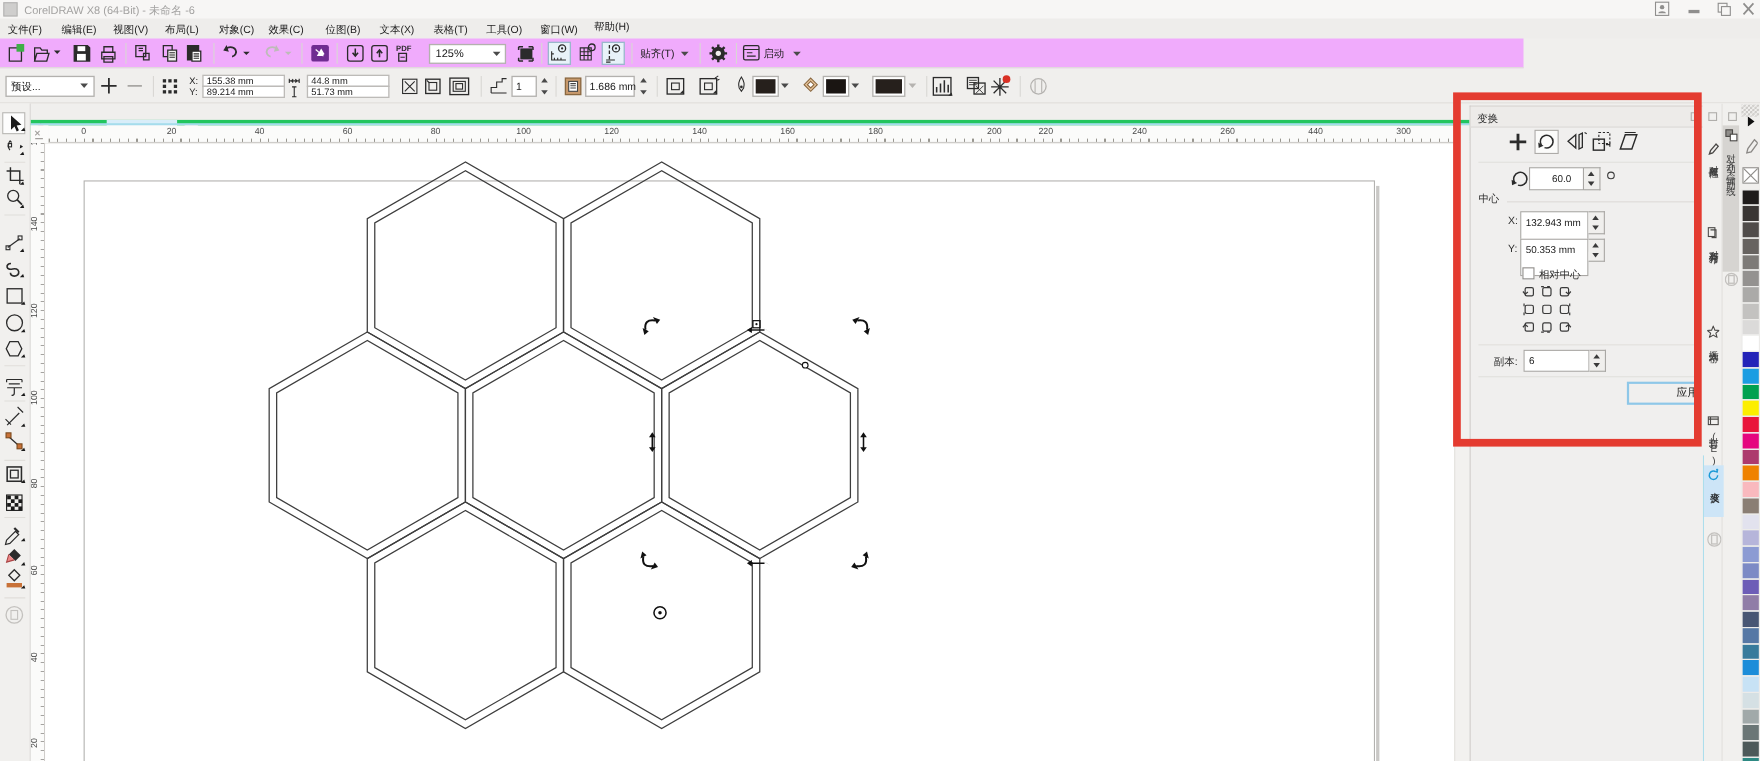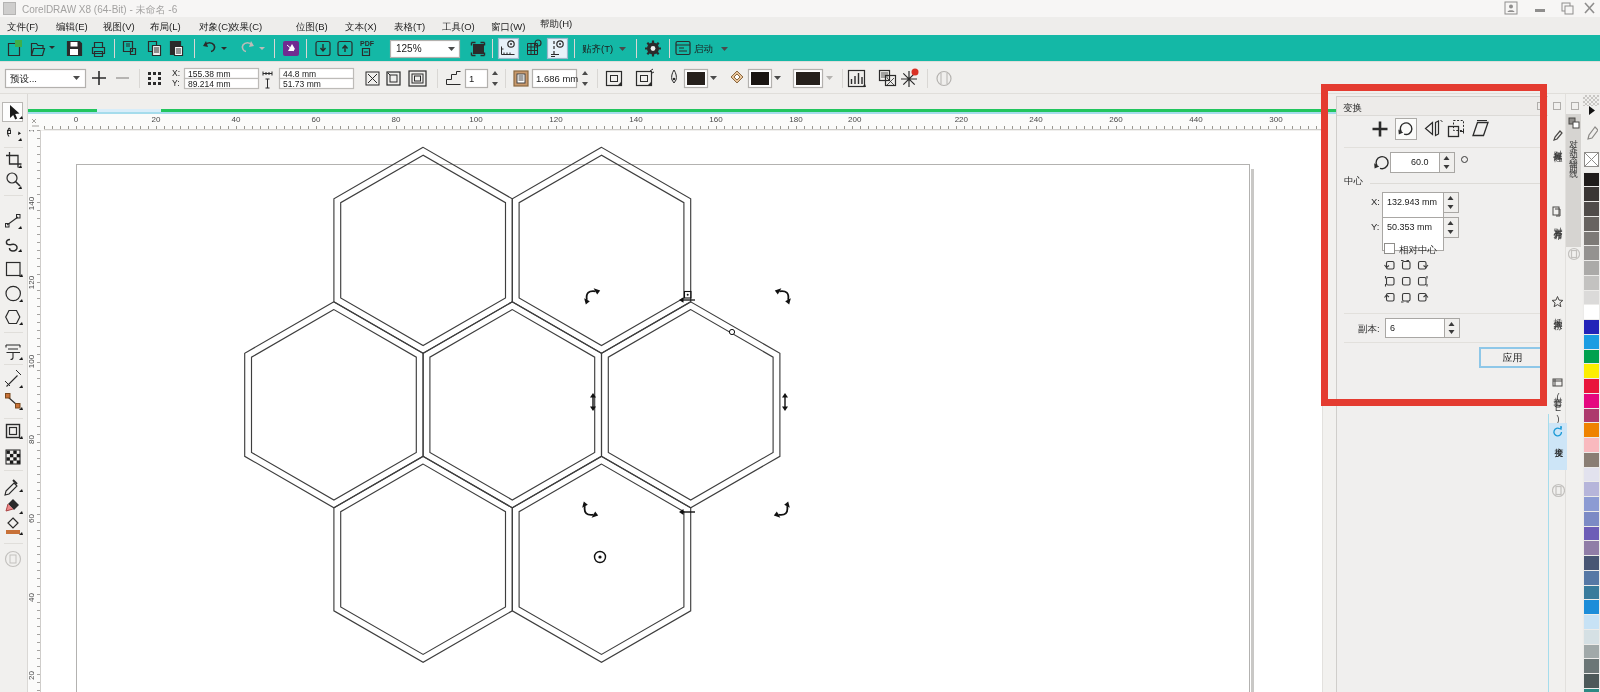"效果(C)" span.abs { left: 230px -> 244px }
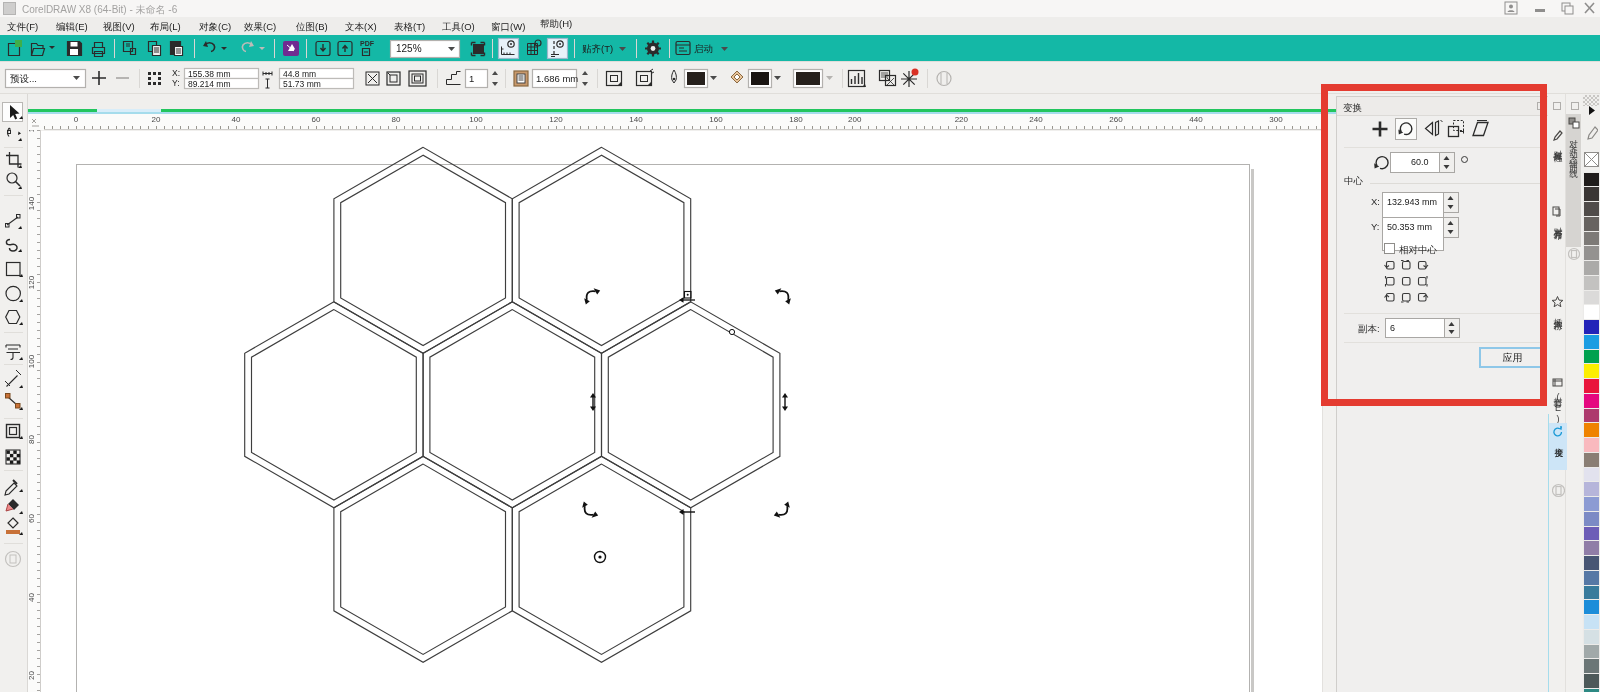"125%" div.abs { background: #14b8a6 -> #f0abfc; width: 1600px -> 1385px }
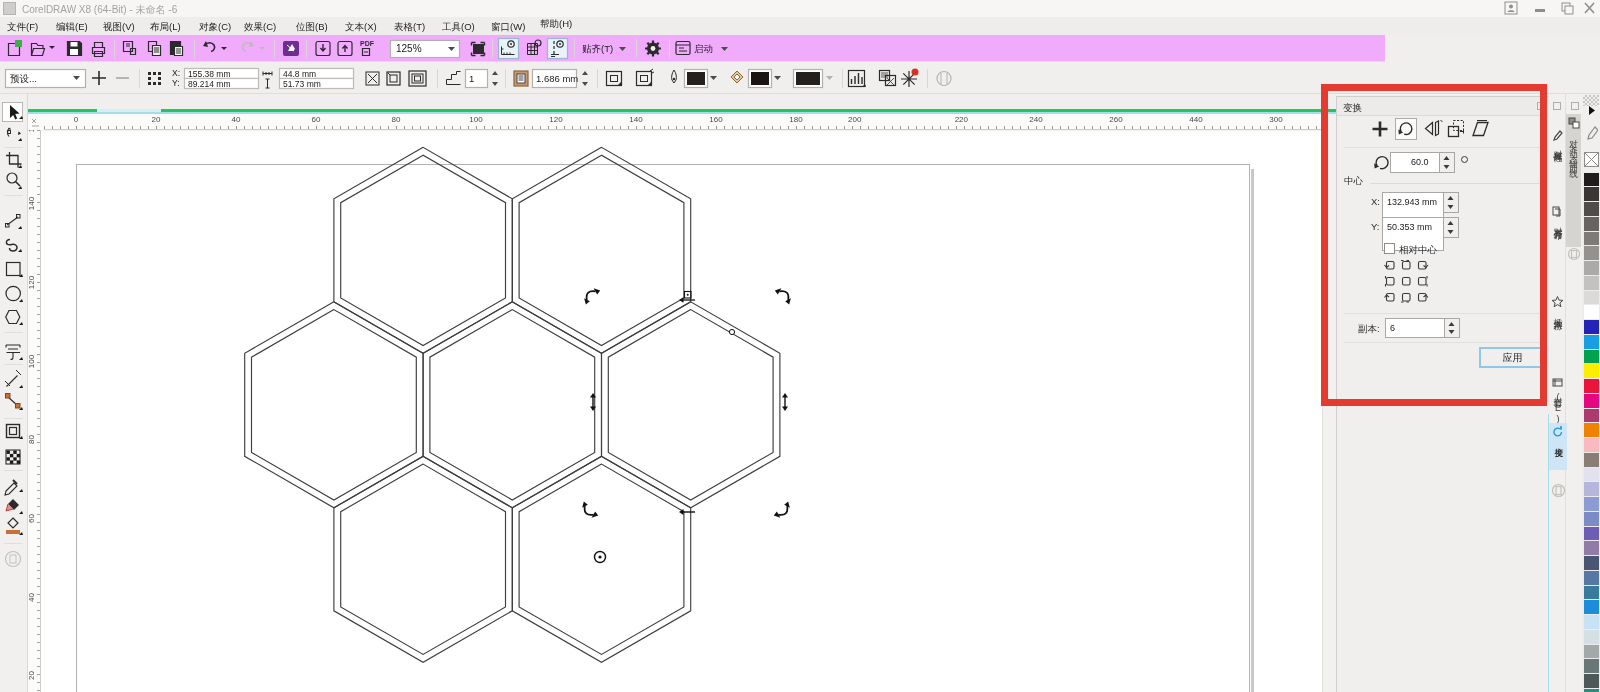"200" span.abs { left: 820px -> 864px; text-align: left -> center }
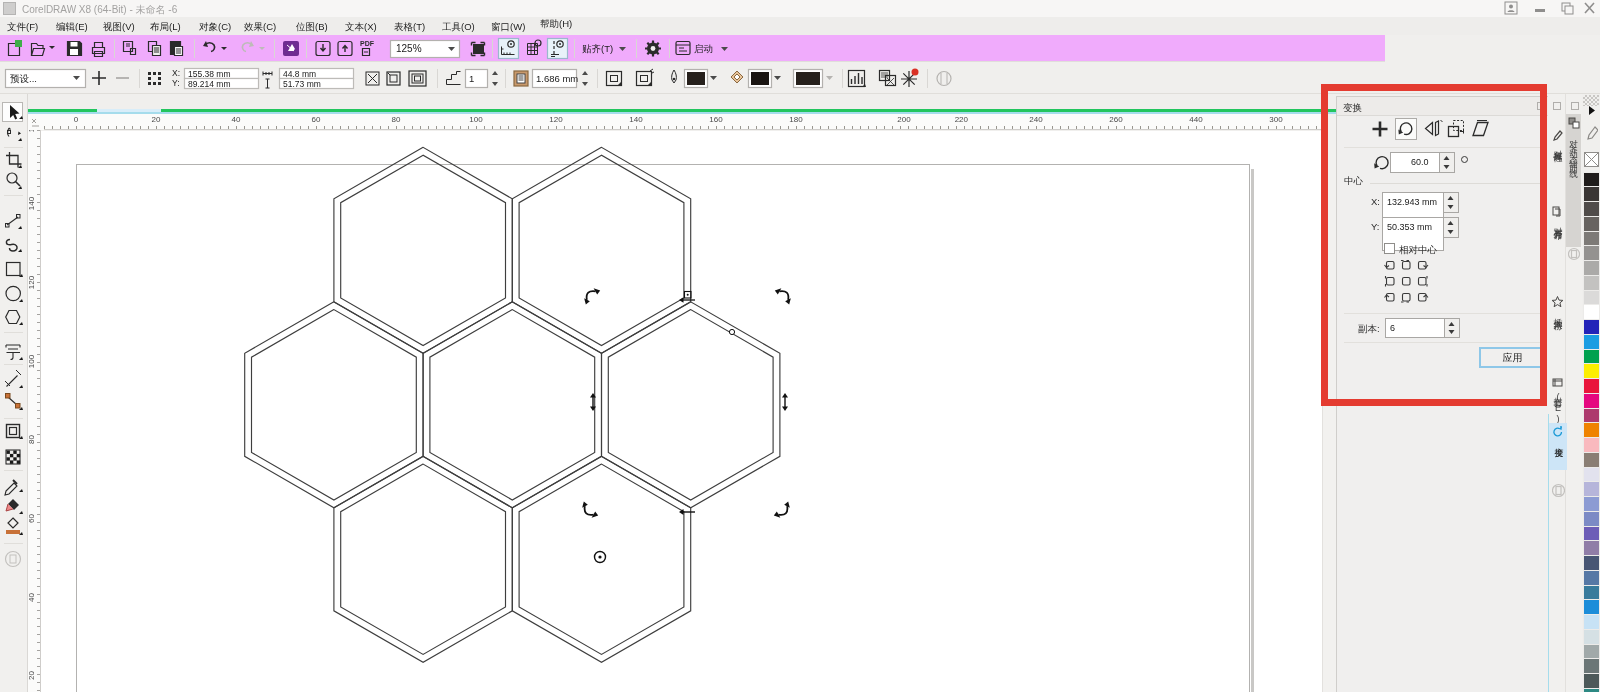"220" span.abs { text-align: right -> left }
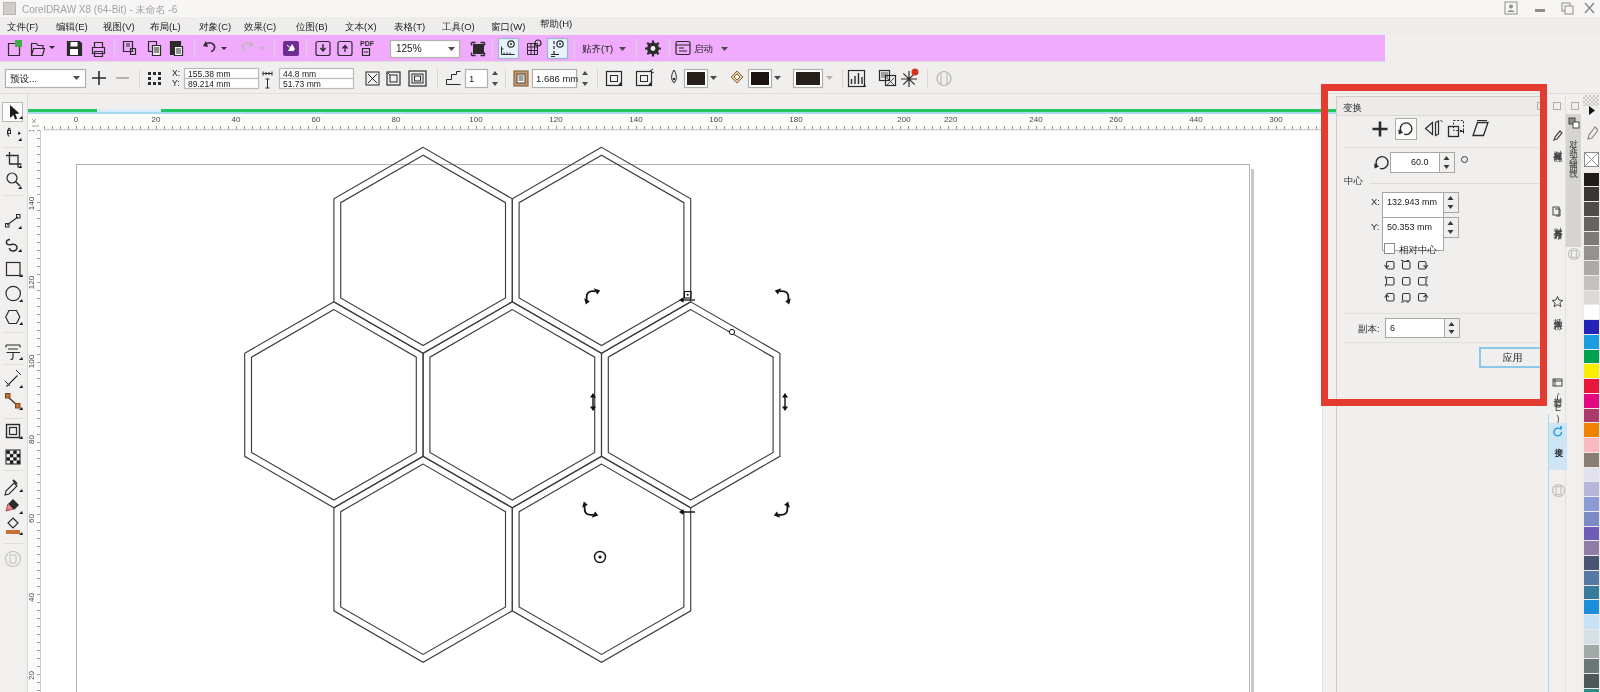"应用" div.abs { text-align: center -> right }
